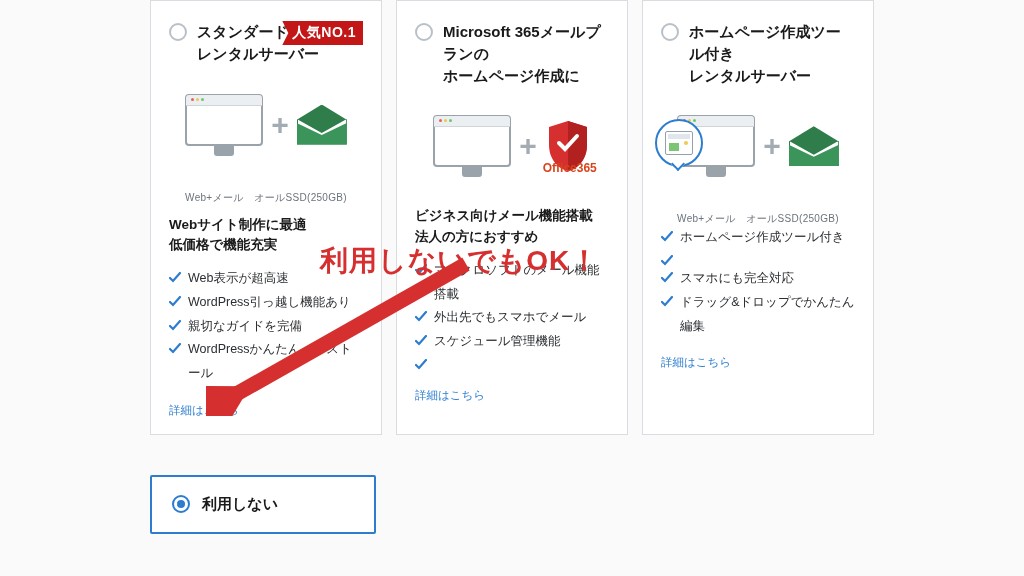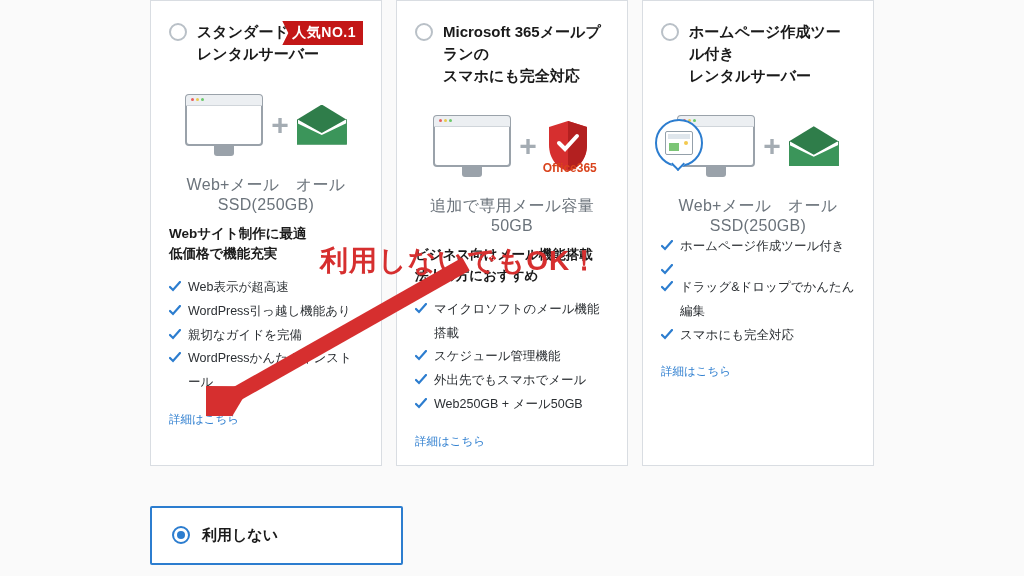"Microsoft 365メールプランの" div.card-title { text: スマホにも完全対応 -> ホームページ作成に }
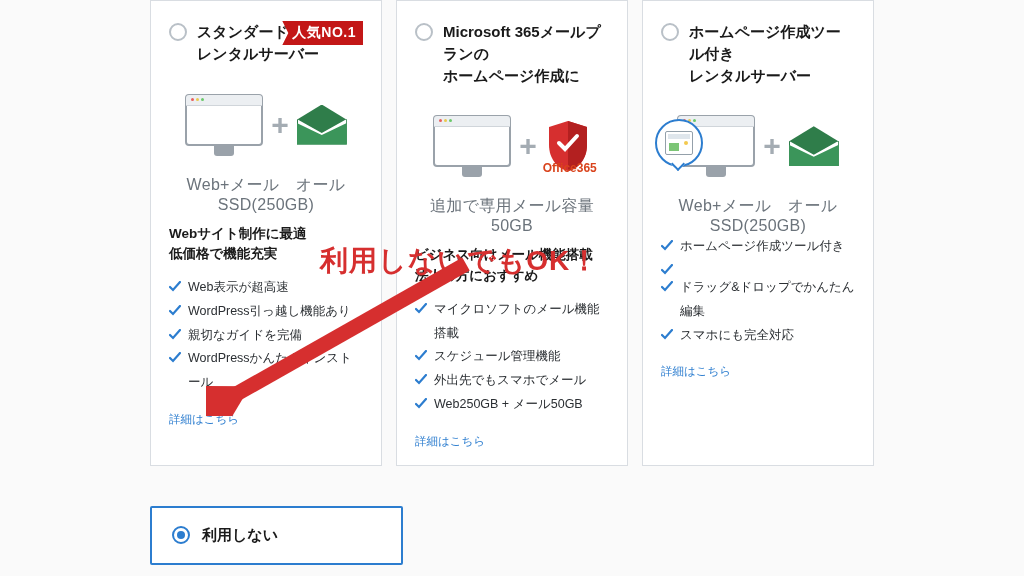"Web+メール オールSSD(250GB)" .sub { font-size: 16px -> 10px; margin-top: none -> 16px }
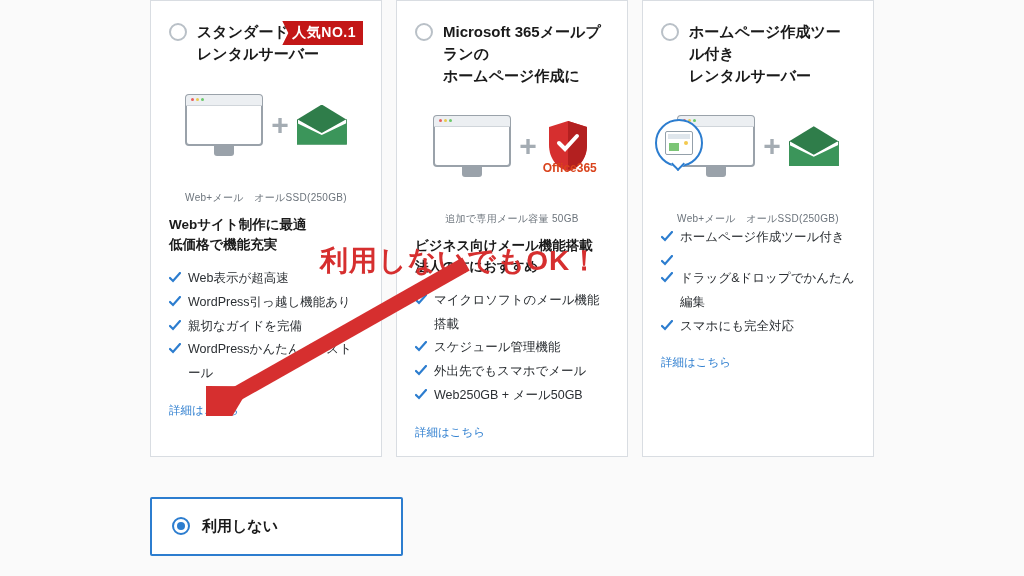"追加で専用メール容量 50GB" div.sub { html: <div>追加で専用メール容量 50GB</div> -> none }
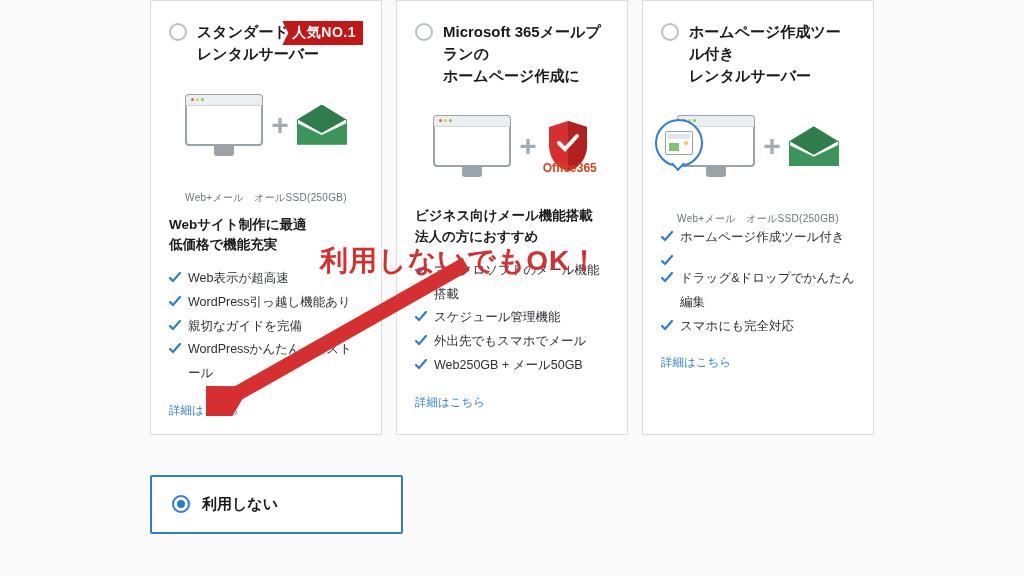"ドラッグ&ドロップでかんたん編集" li { order: before "スマホにも完全対応" -> after "スマホにも完全対応" }
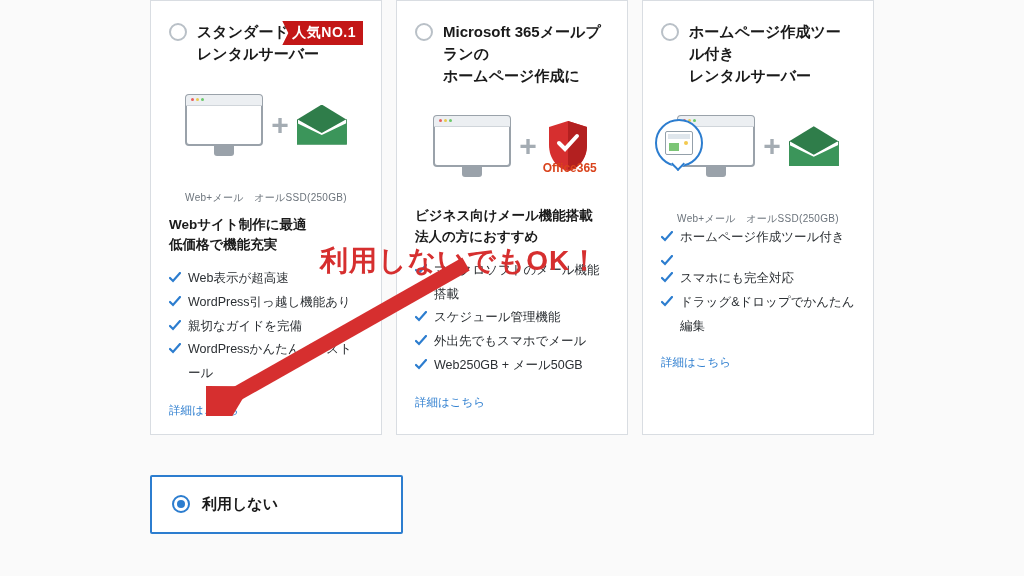"スケジュール管理機能" li { order: before "外出先でもスマホでメール" -> after "外出先でもスマホでメール" }
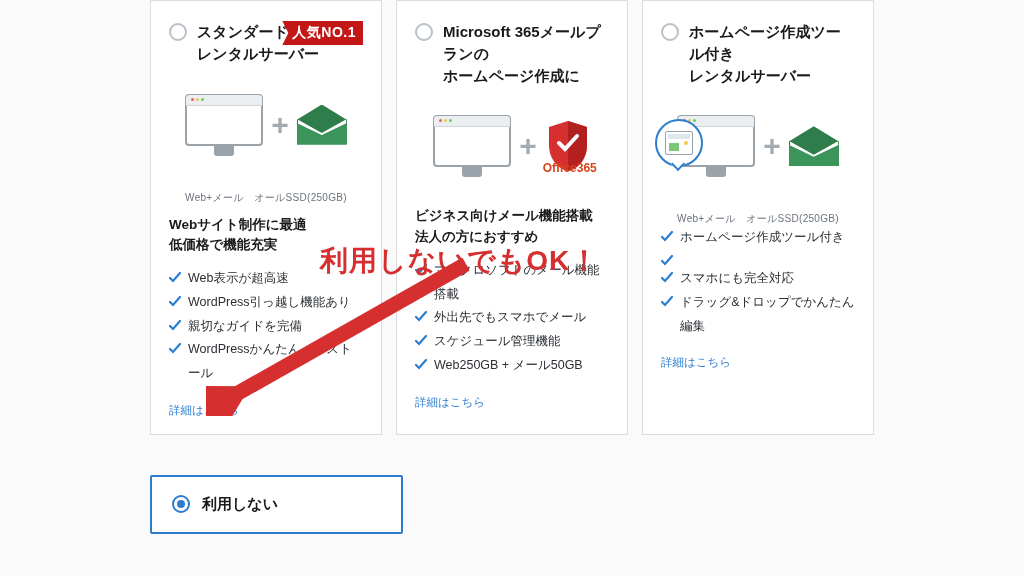"Web250GB + メール50GB" span { html: <span>Web250GB + メール50GB</span> -> none }
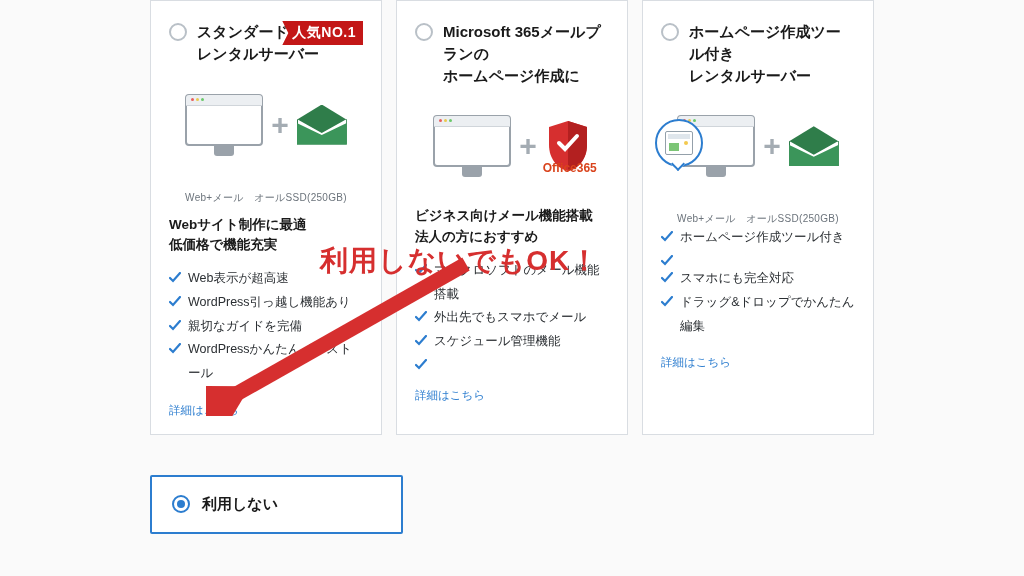"利用しない" .none-row { width: 253px -> 226px }
